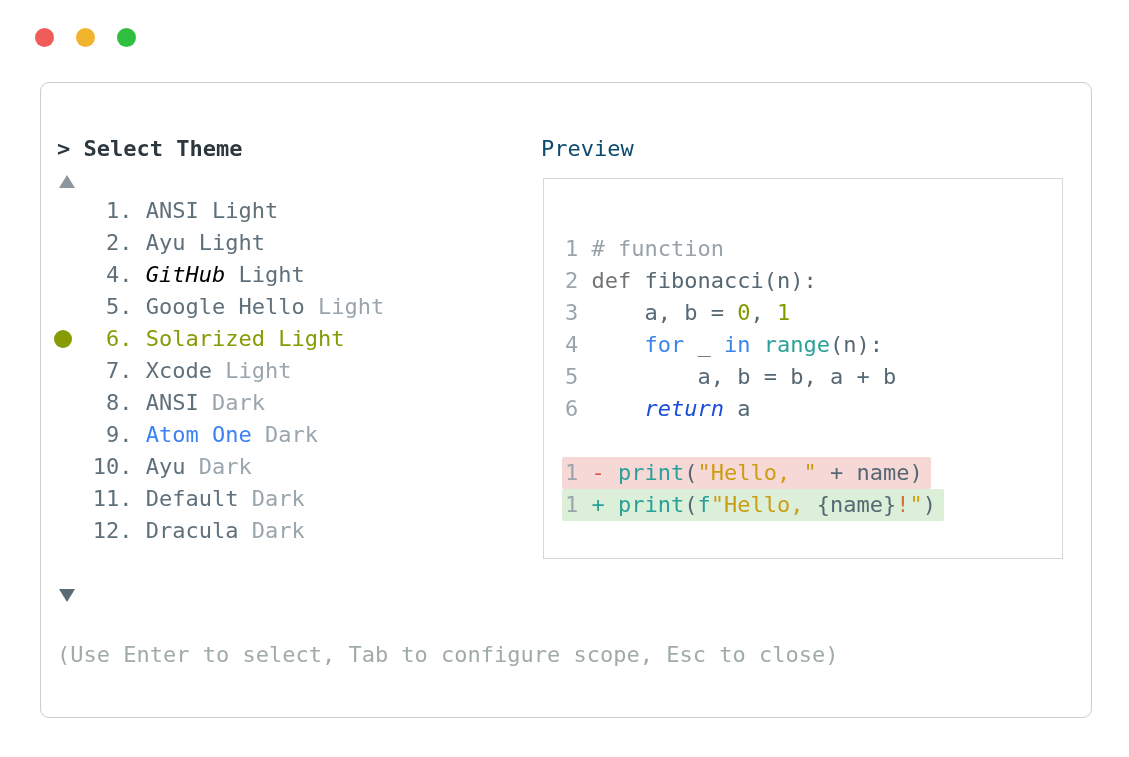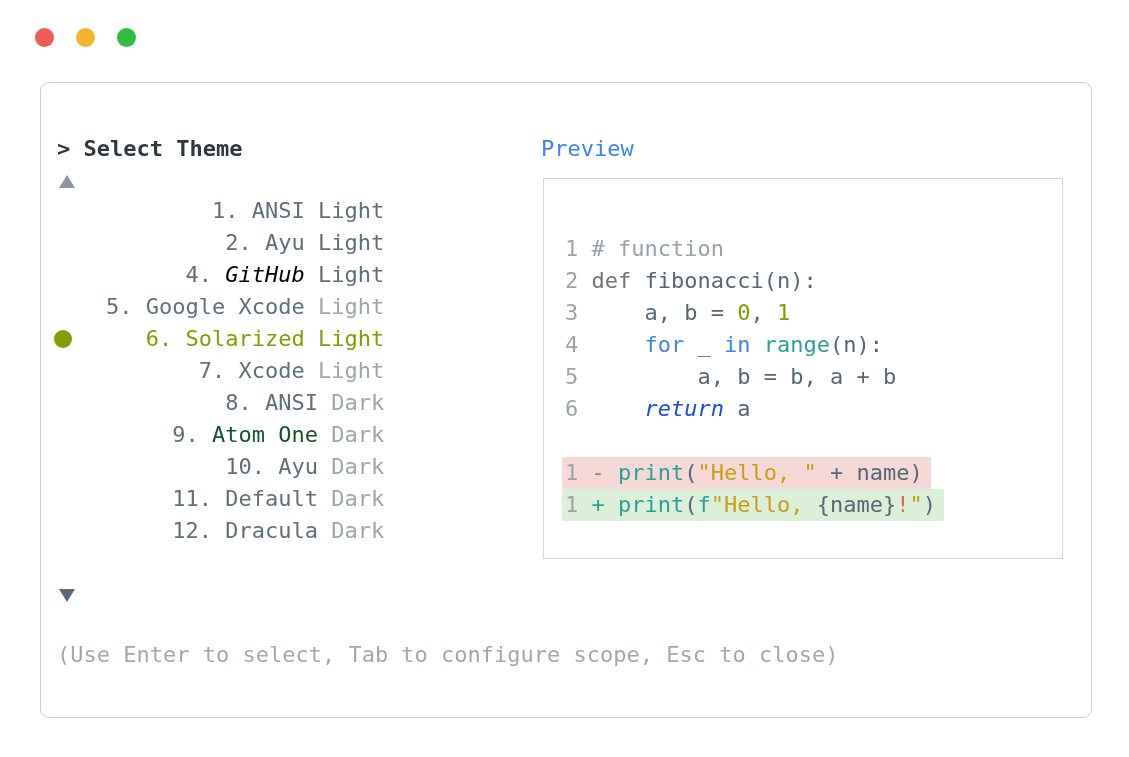"Preview" .preview-label { color: #3b82f6 -> #0c4a6e }
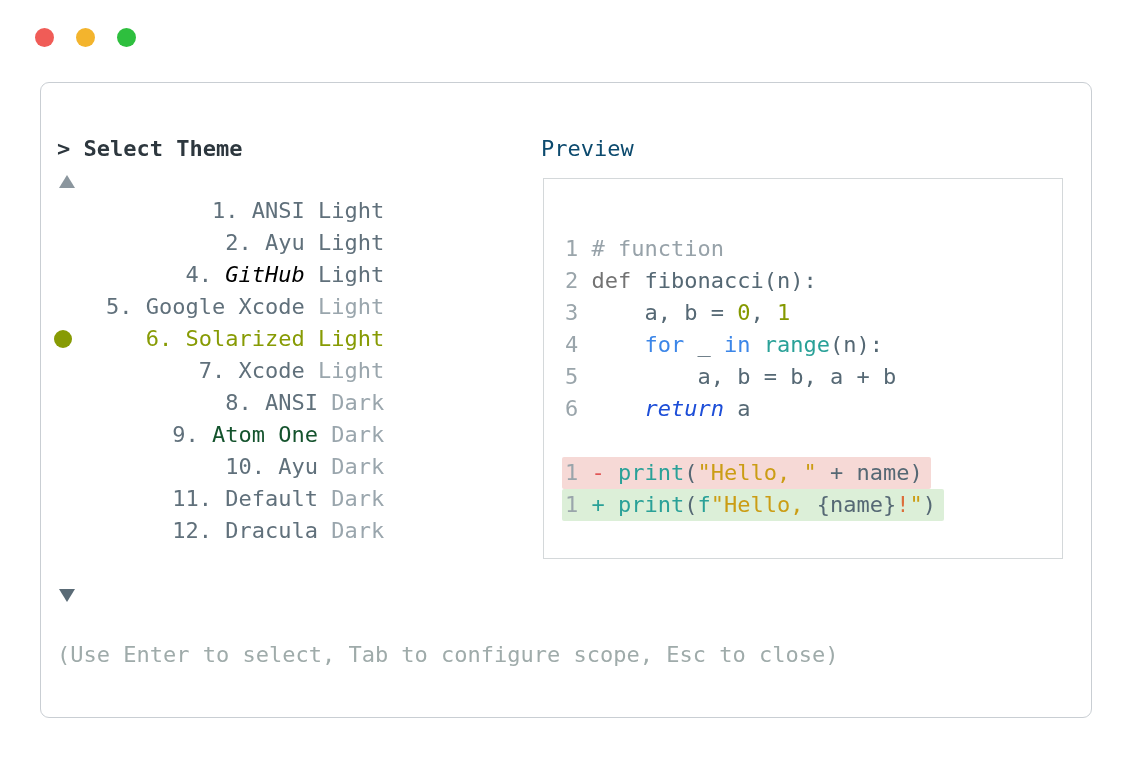"1. ANSI Light" .theme-row { text-align: right -> none }
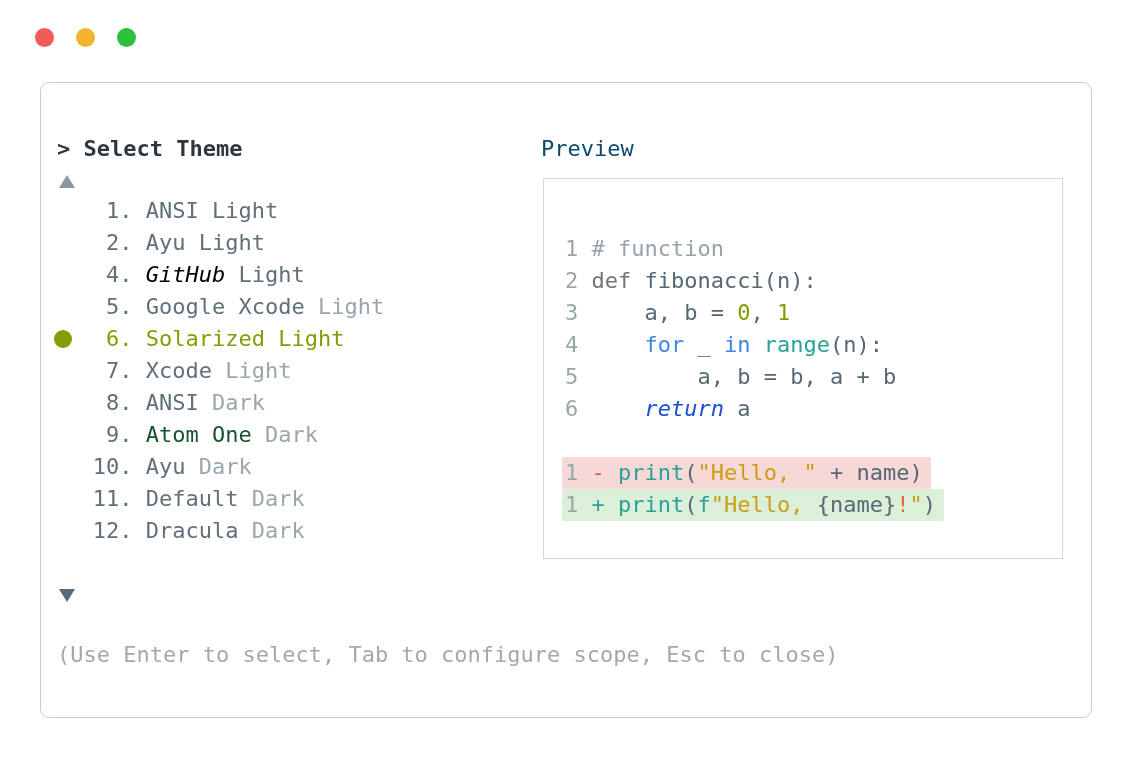"Google Xcode" span { text: Xcode -> Hello }
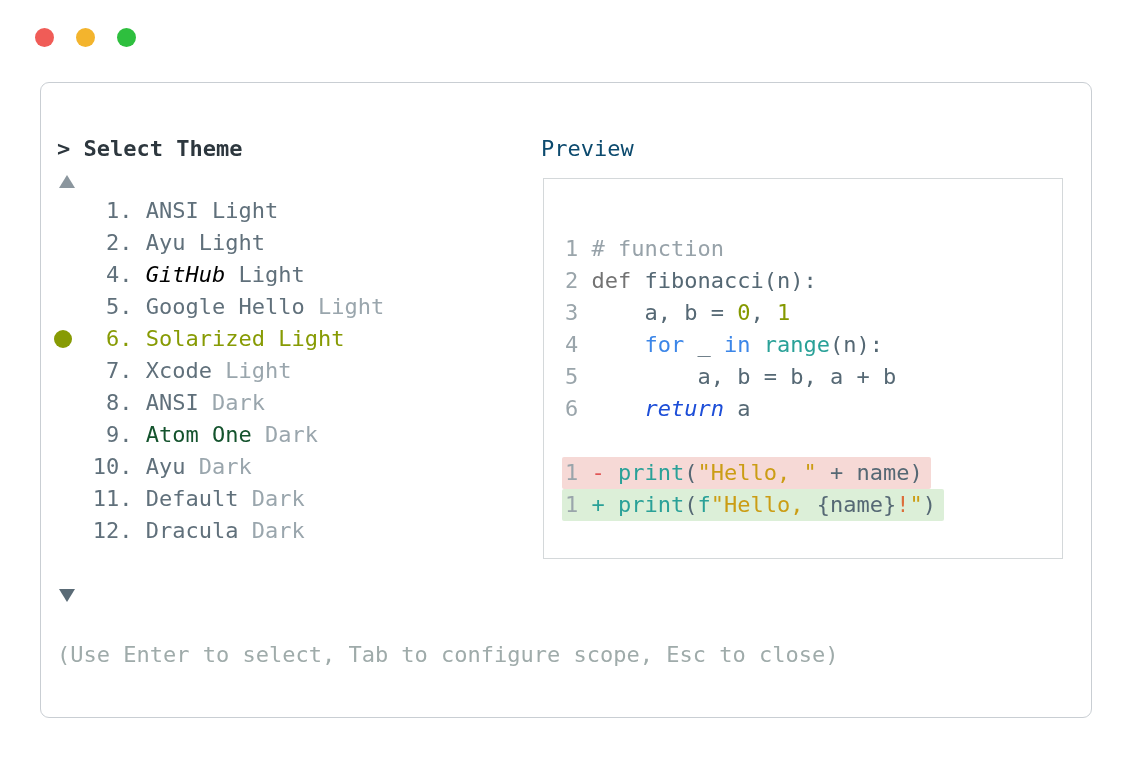"Atom One" span { color: #14532d -> #3b82f6 }
